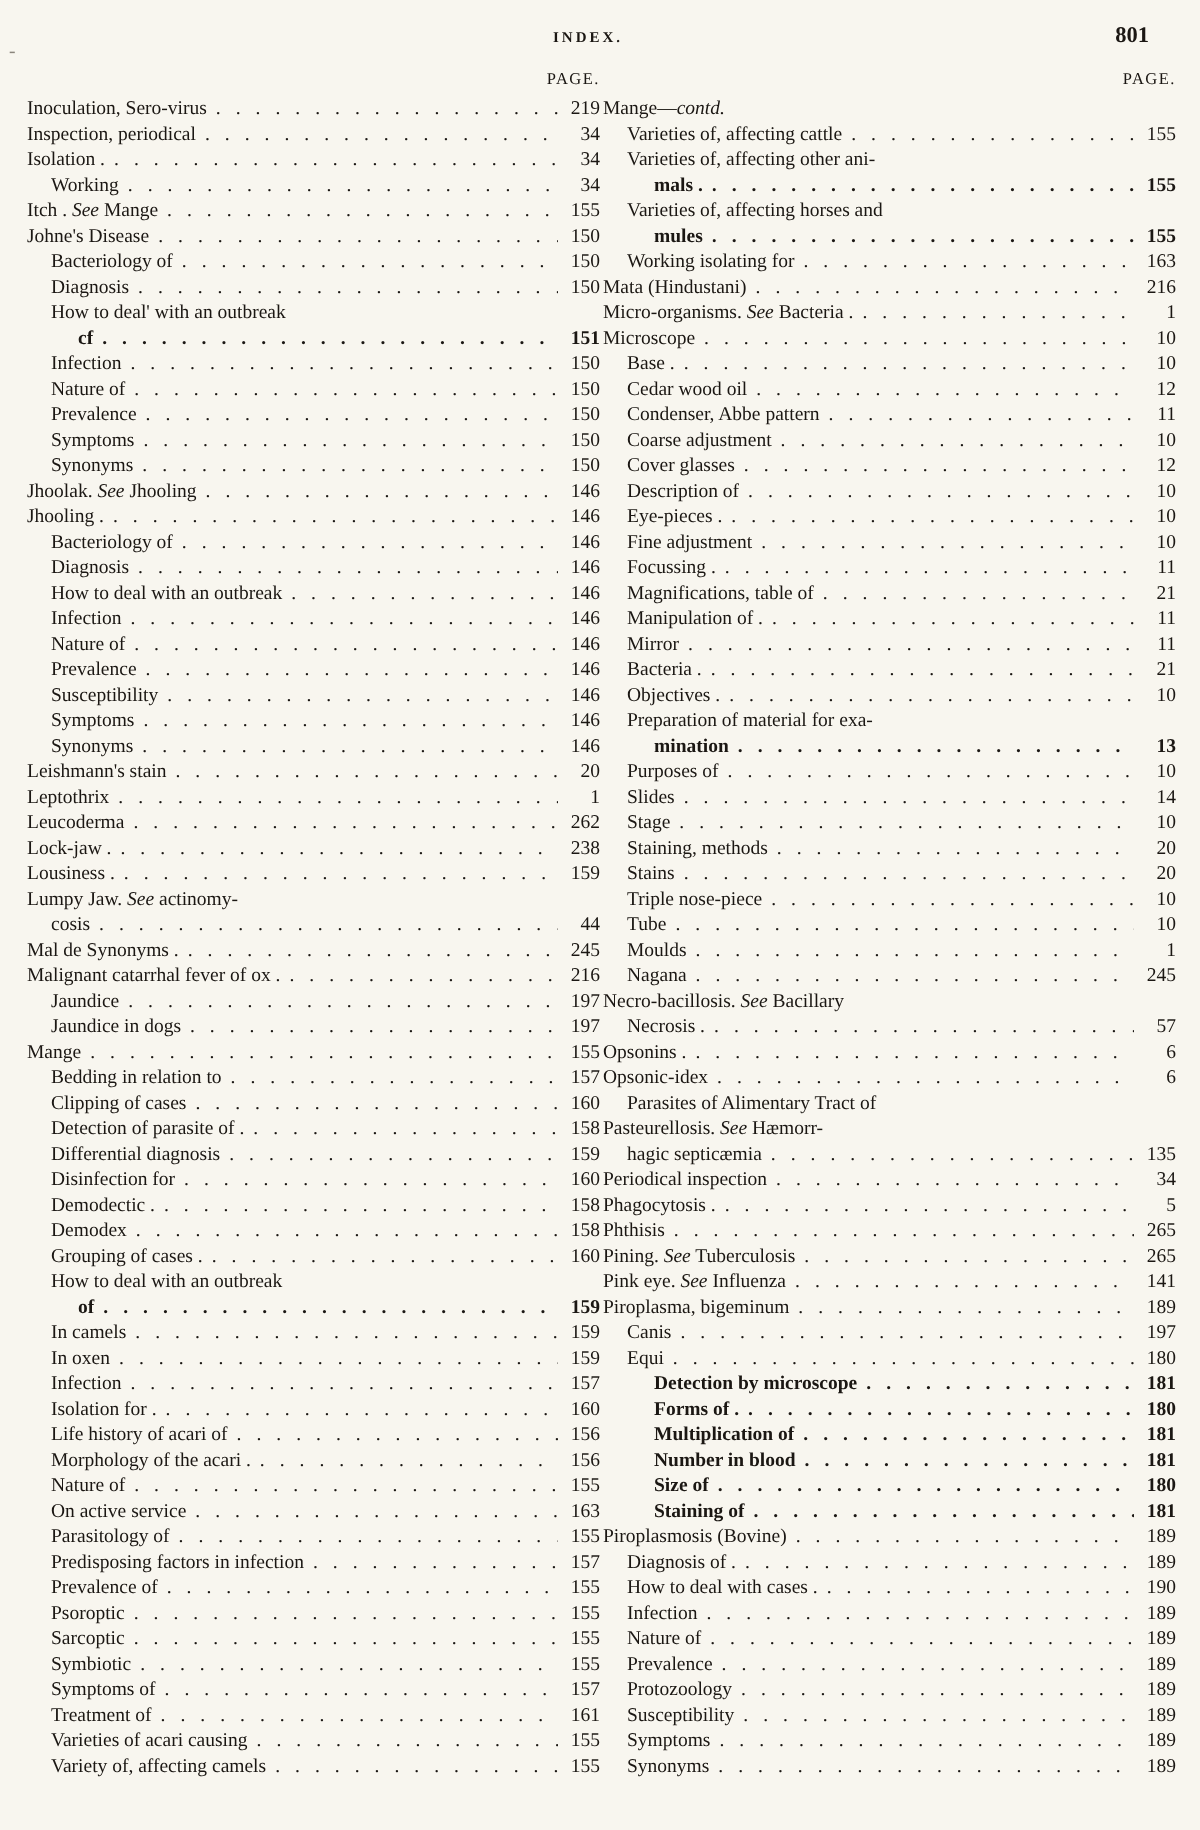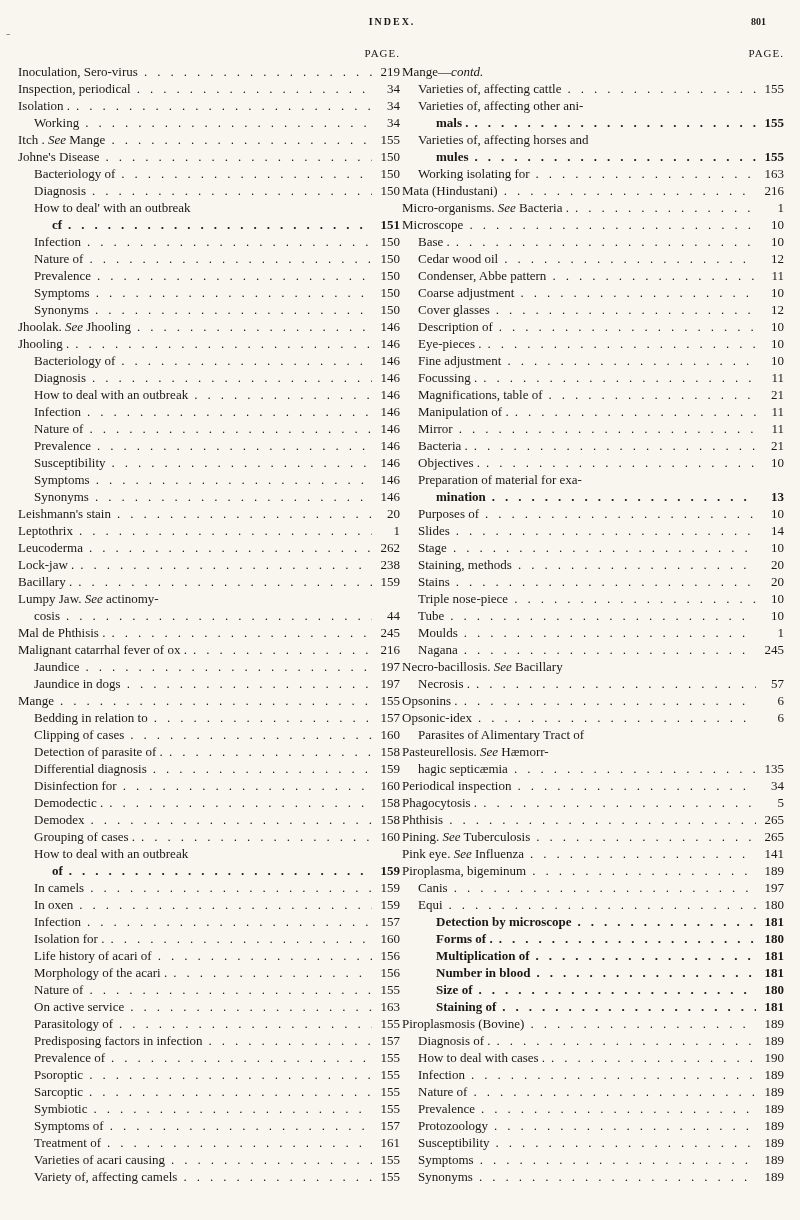"801" .hdr-page { font-size: 10px -> 15px }
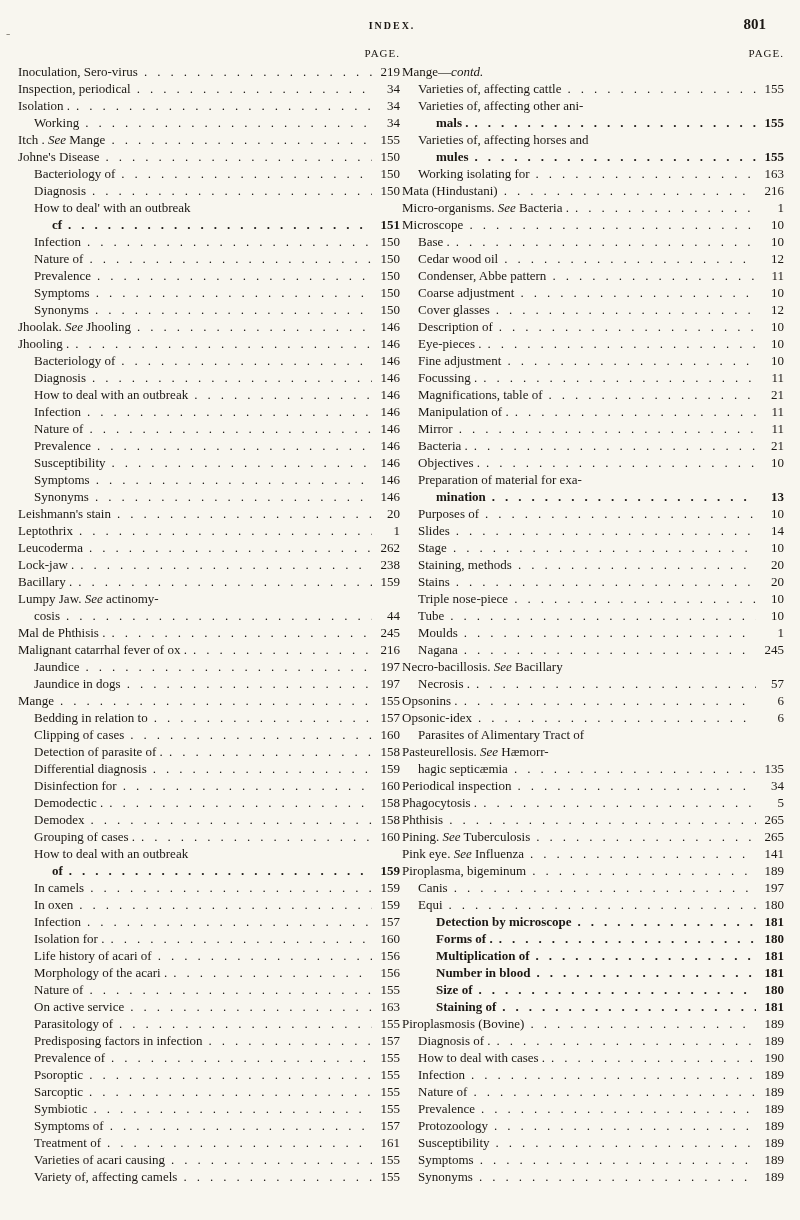"Bacillary ." span.label { text: Bacillary -> Lousiness }
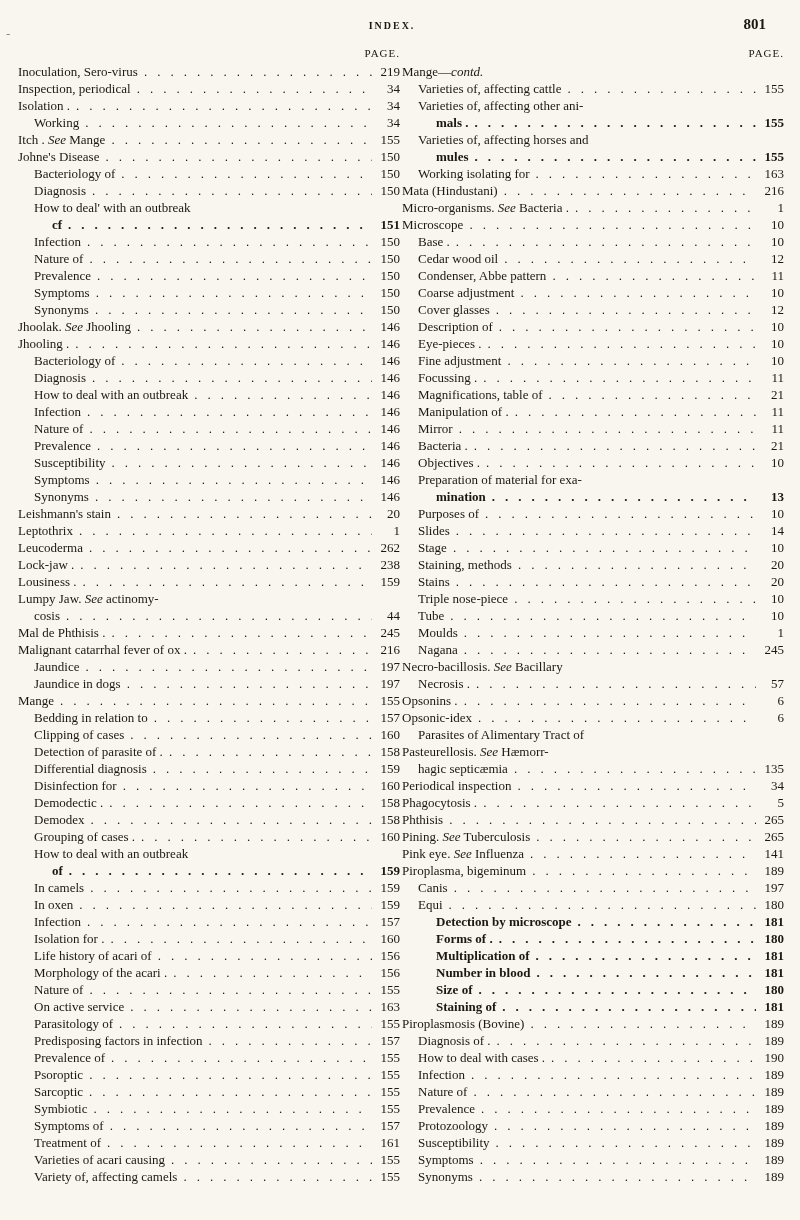"Mal de Phthisis ." span.label { text: Phthisis -> Synonyms }
